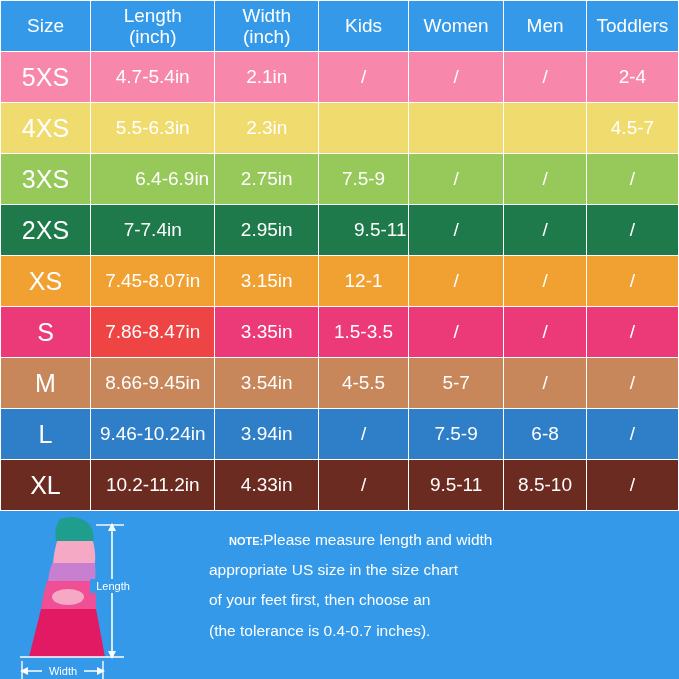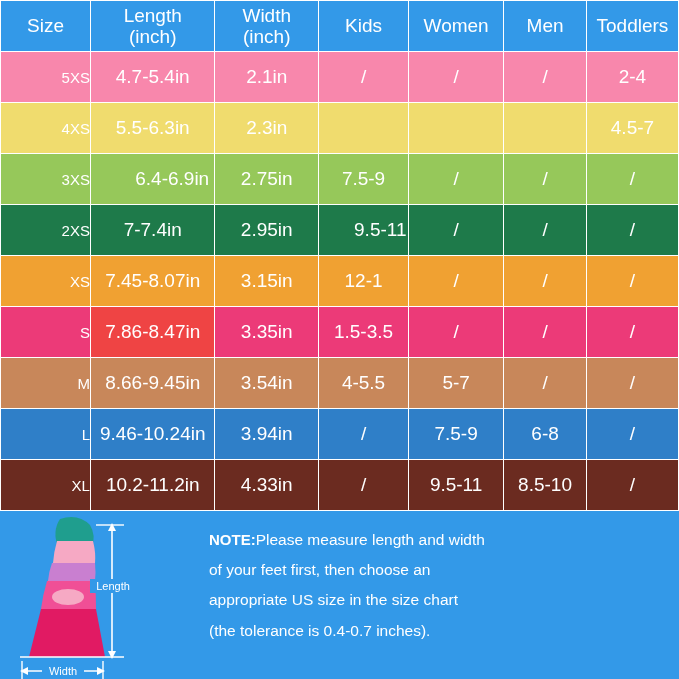"5XS" tbody td.sizecell { font-size: 15px -> 25px; text-align: right -> none }
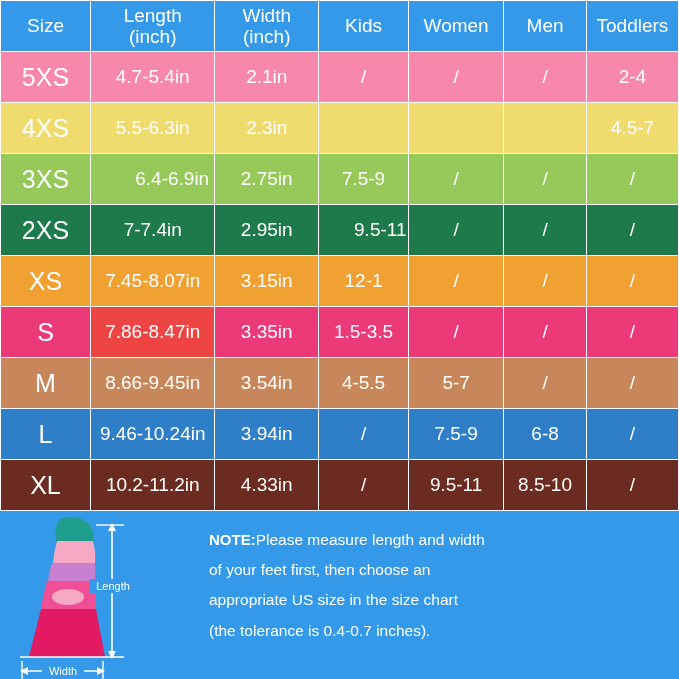"NOTE:" .note-text .note-label { font-size: 15px -> 11px; margin-left: none -> 20px }
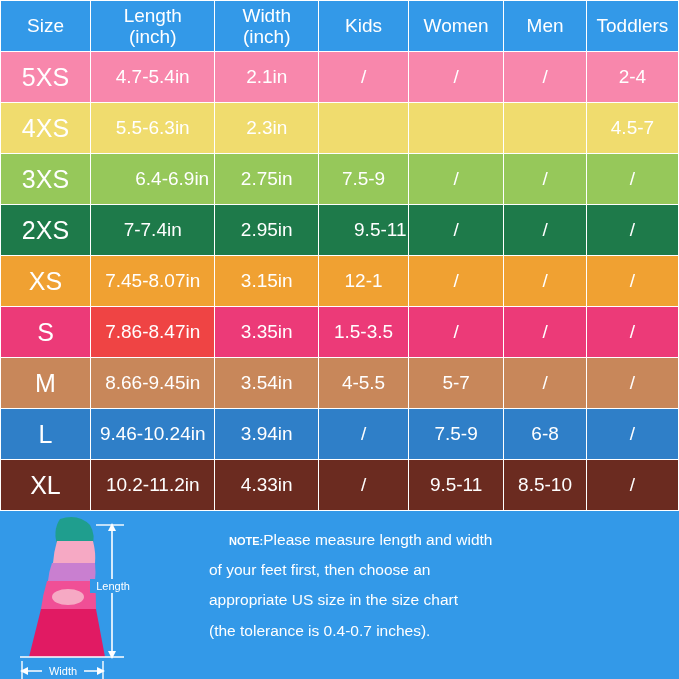"of your feet first, then" div.note-line { order: before "appropriate US size in the" -> after "appropriate US size in the" }
